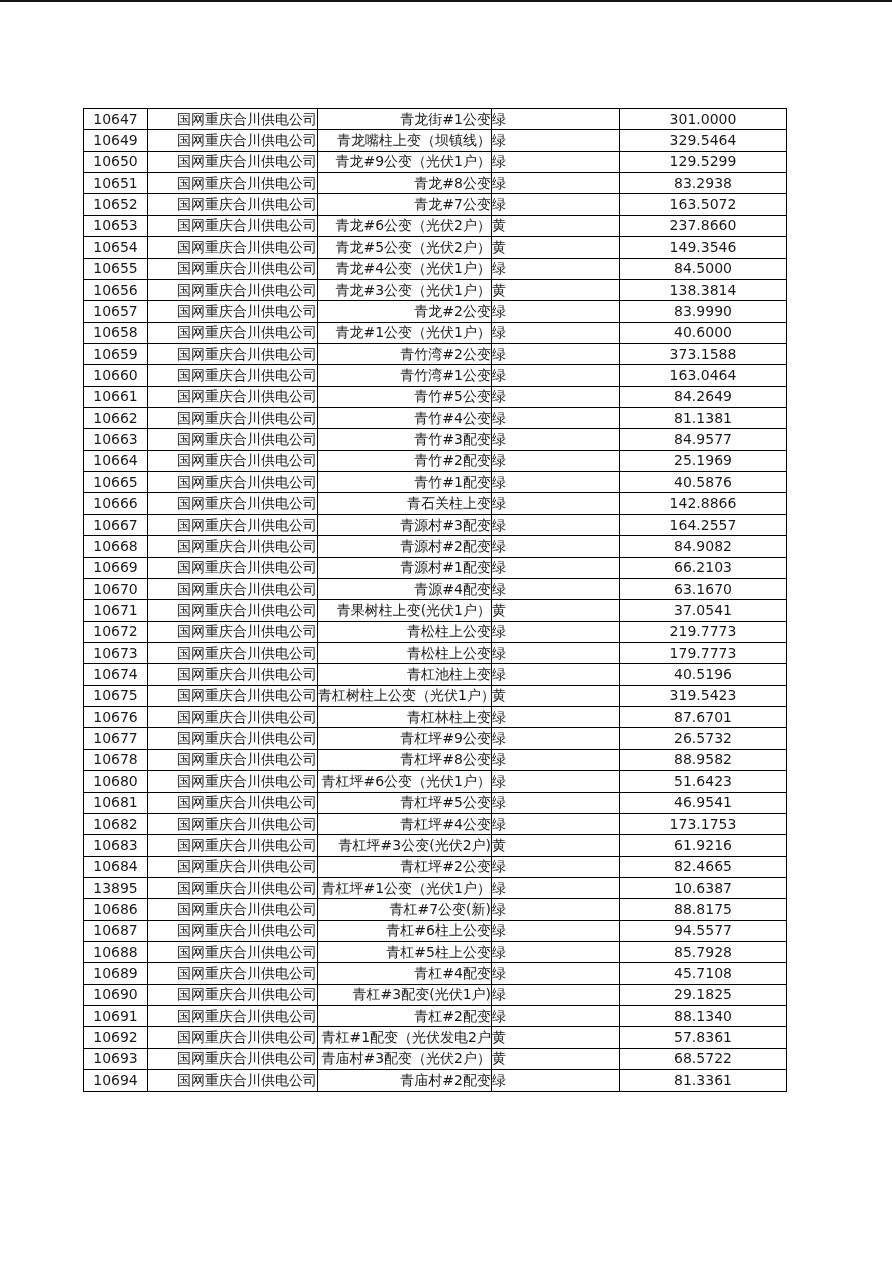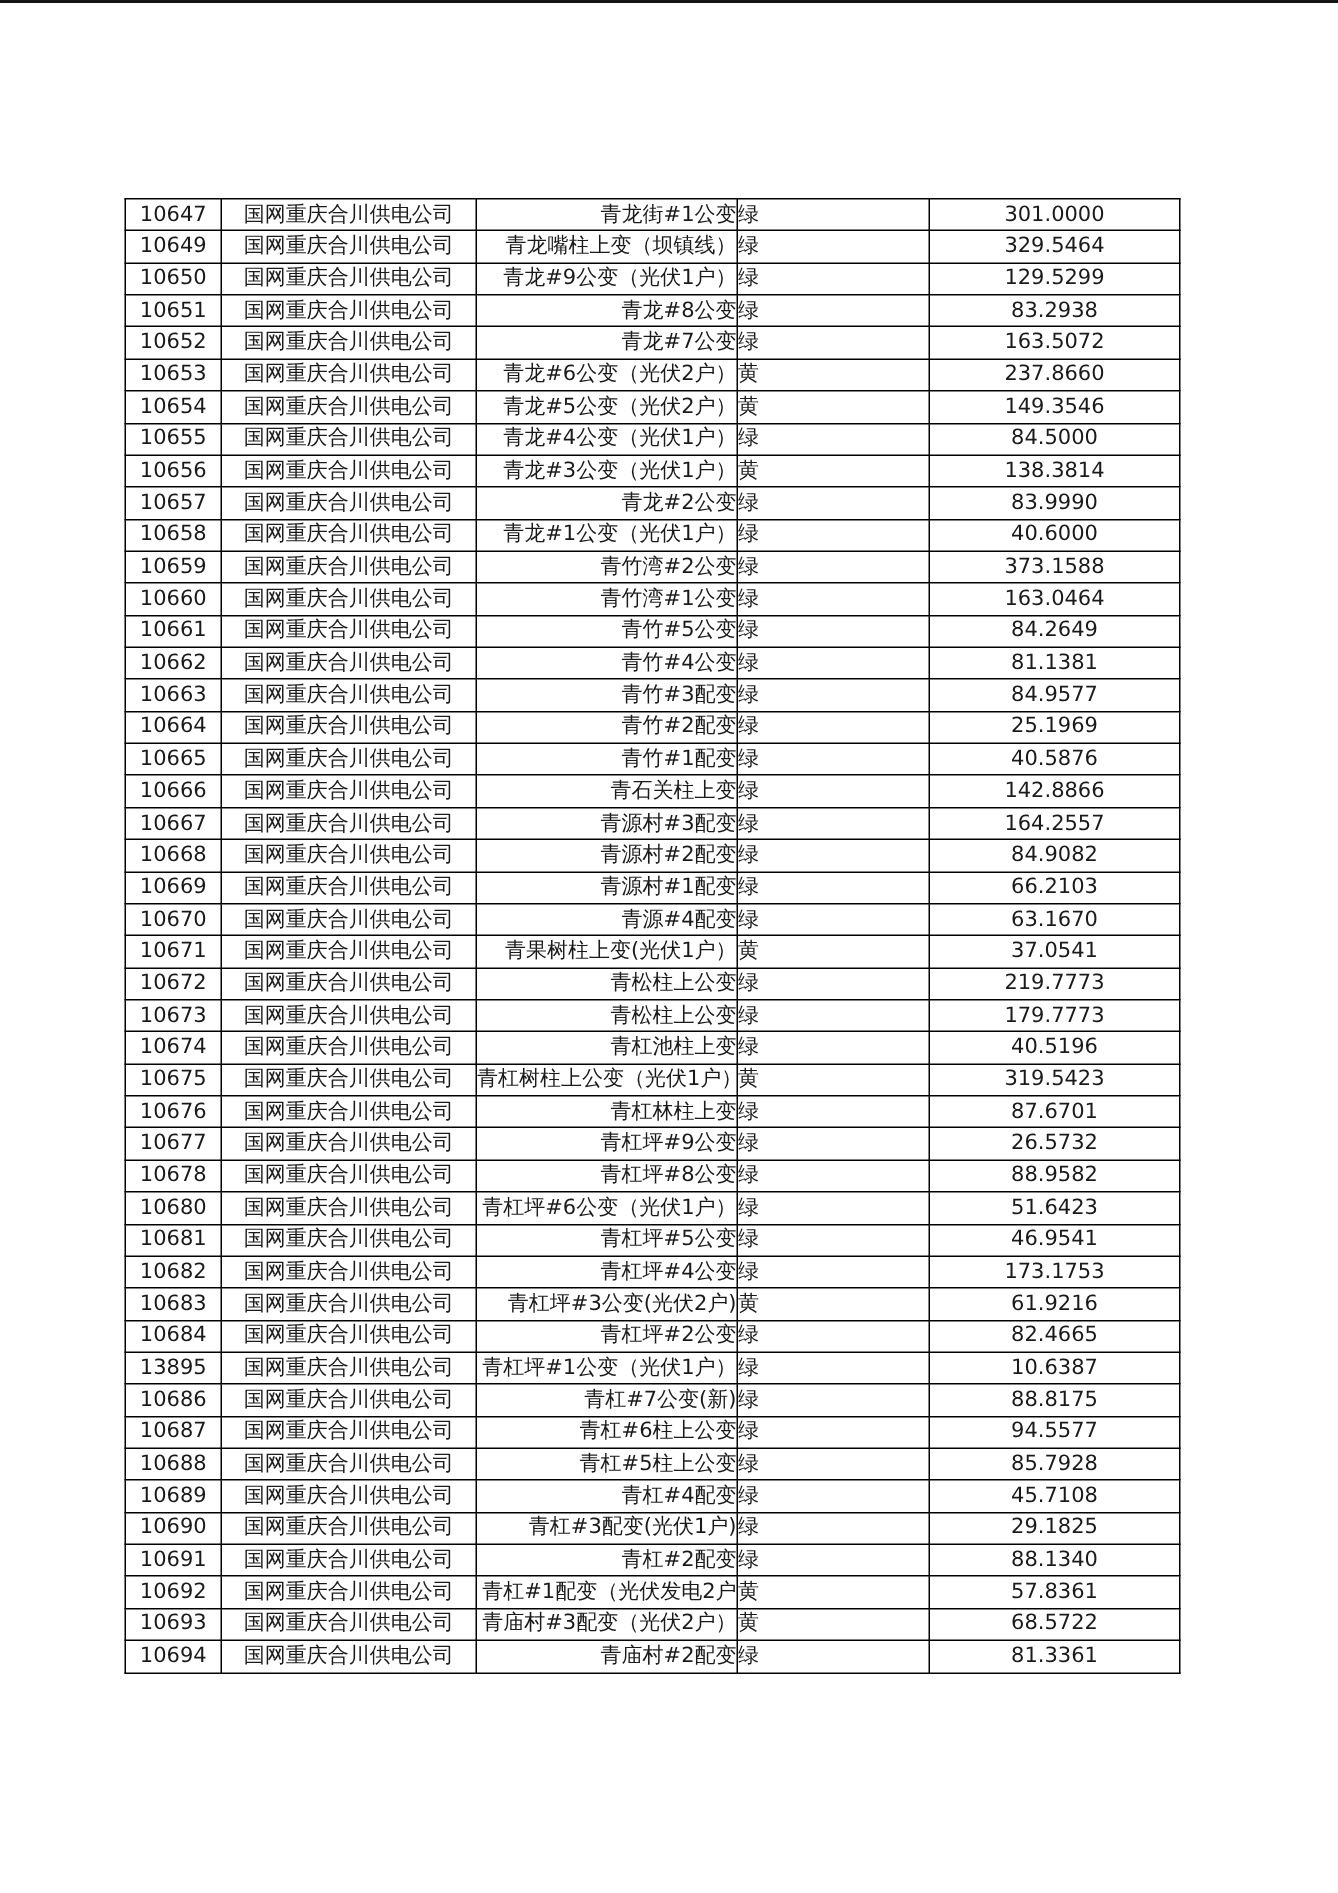"10647" .sheet-table { margin-top: 24px -> none }
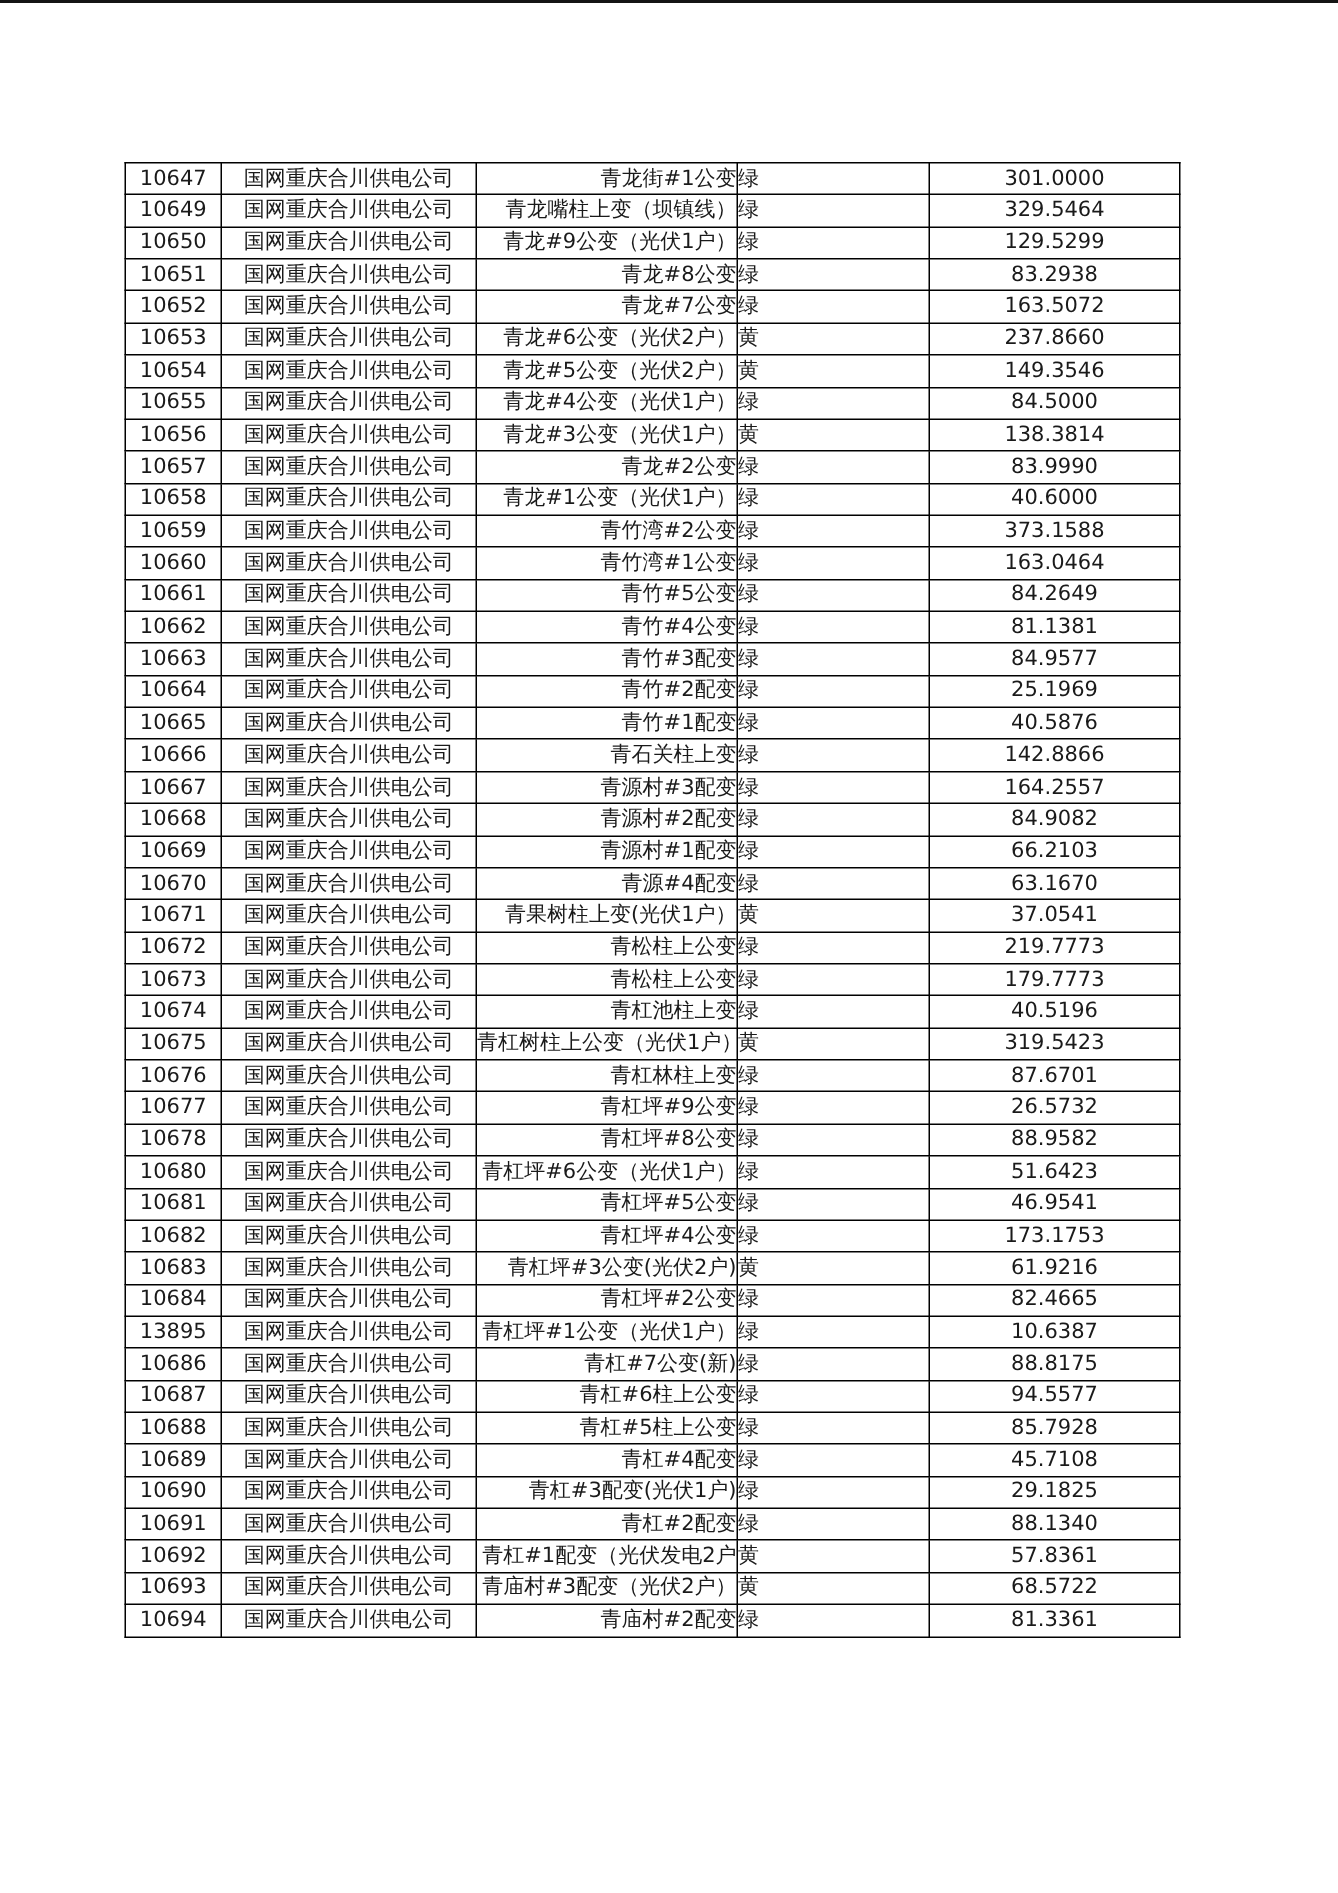"国网重庆合川供电公司" .c-comp { text-align: center -> right }
